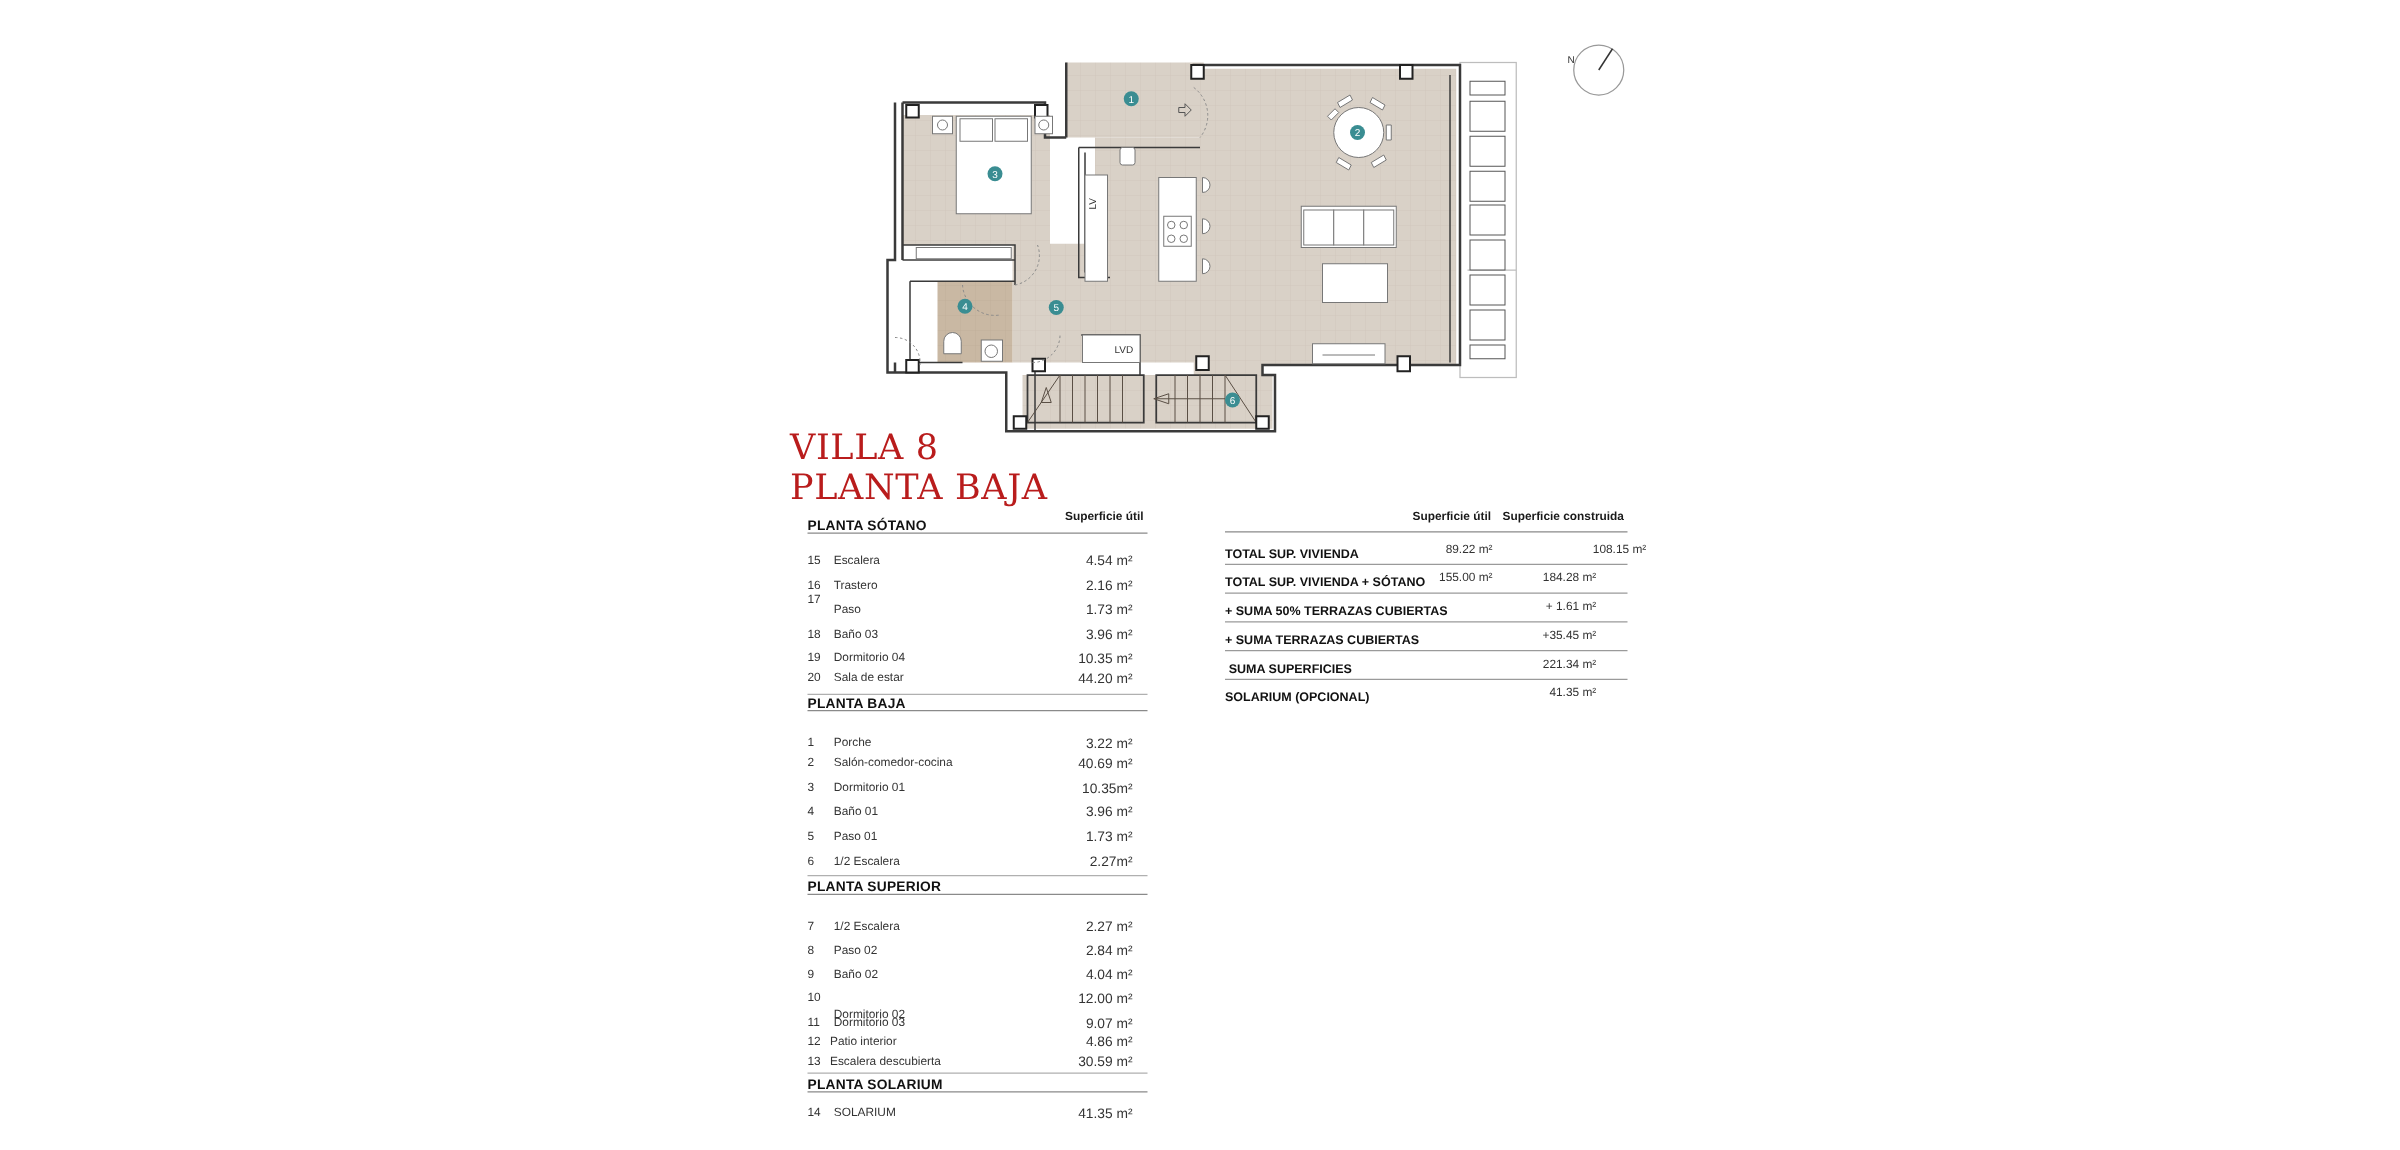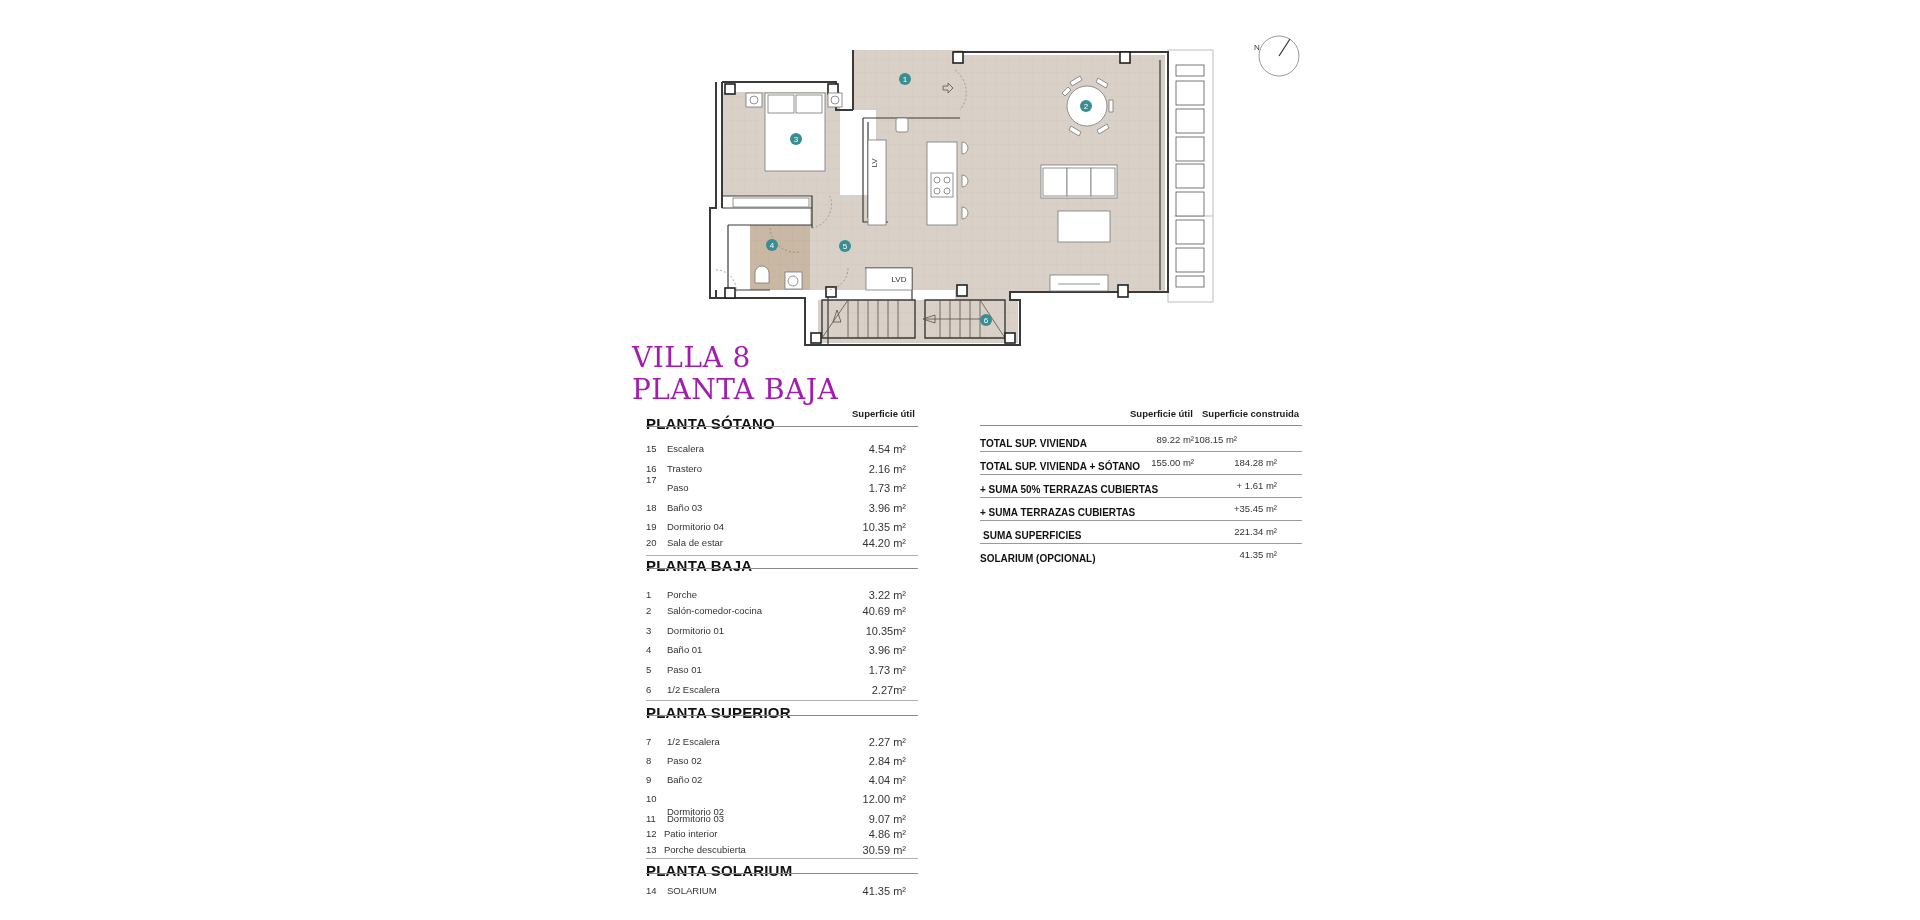"VILLA 8" .title { color: #a21caf -> #b91c1c }
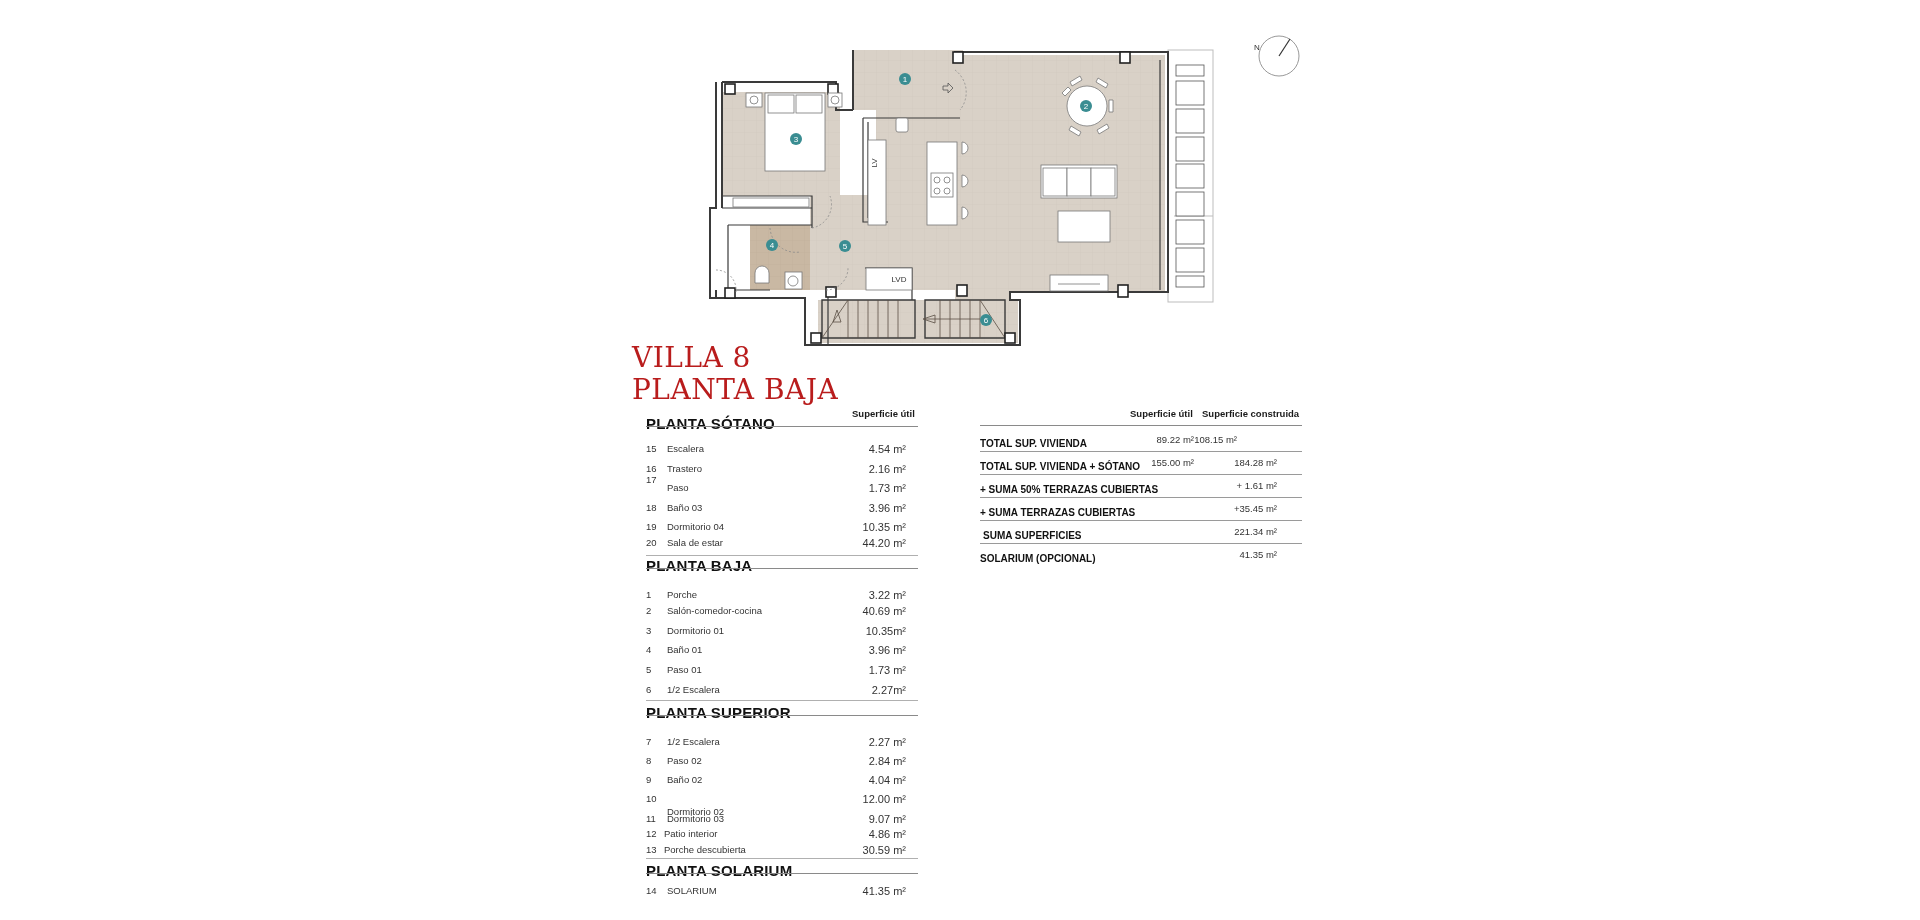"PLANTA SÓTANO" .sec { font-size: 15px -> 11px }
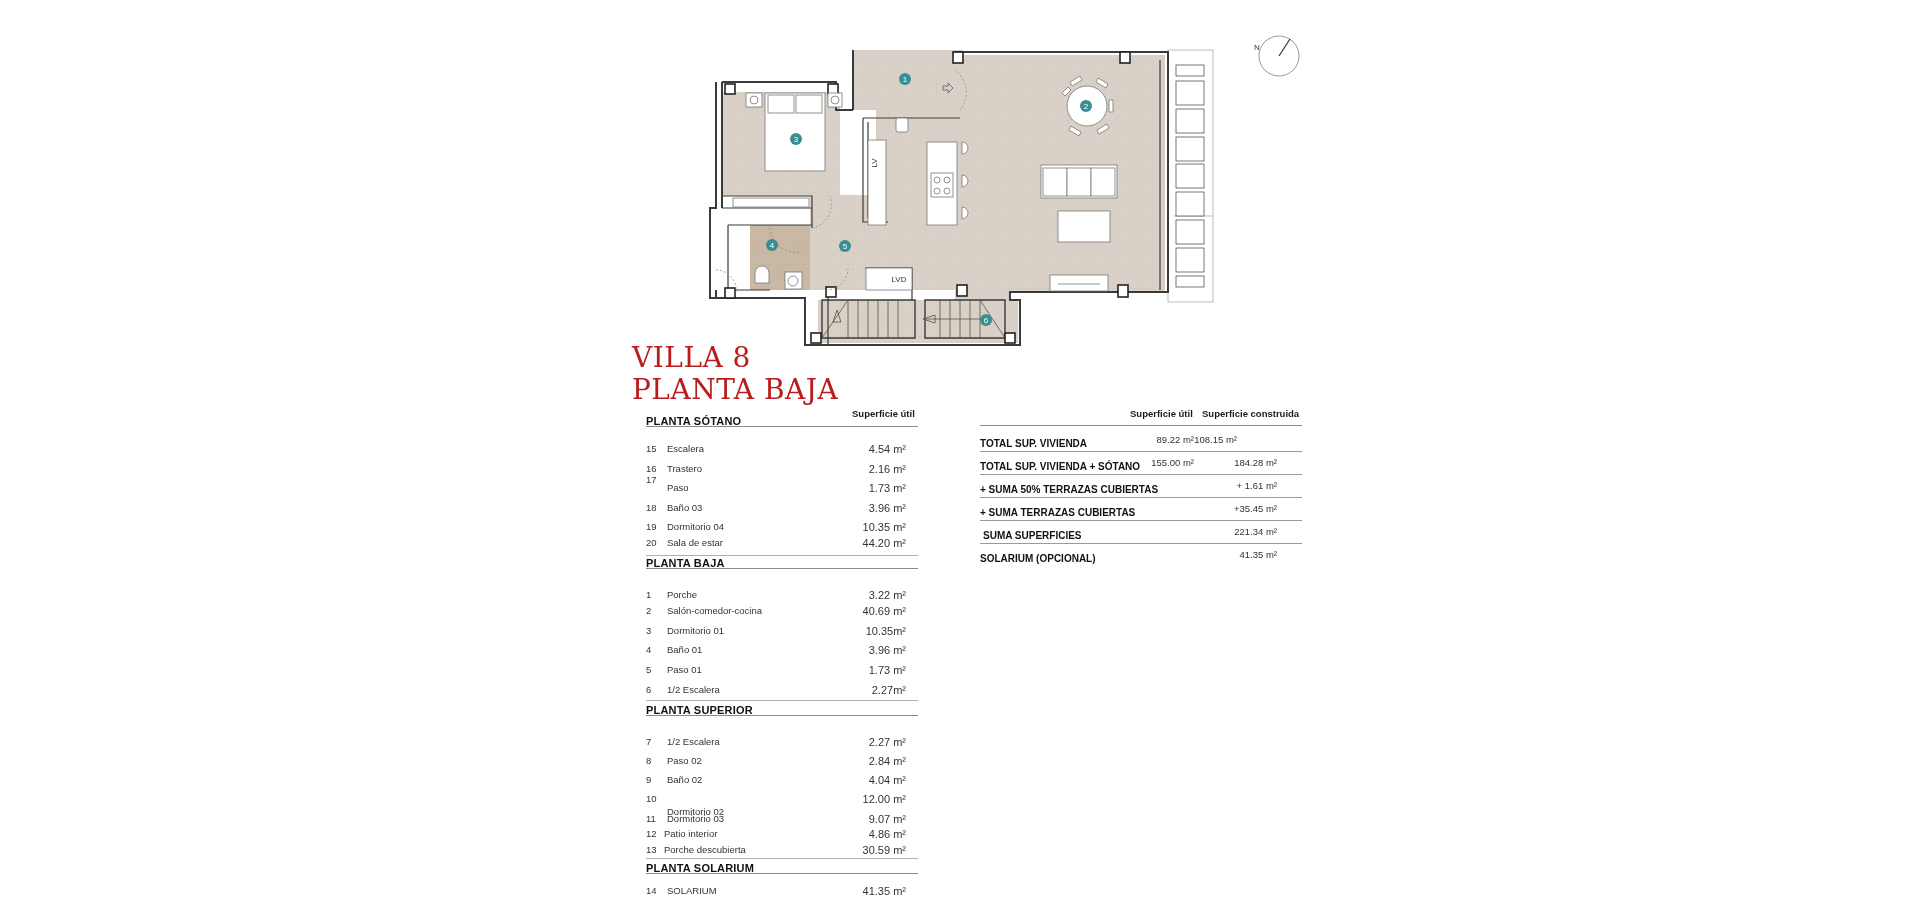"108.15 m²" div.sum-v { left: 1157px -> 1237px }
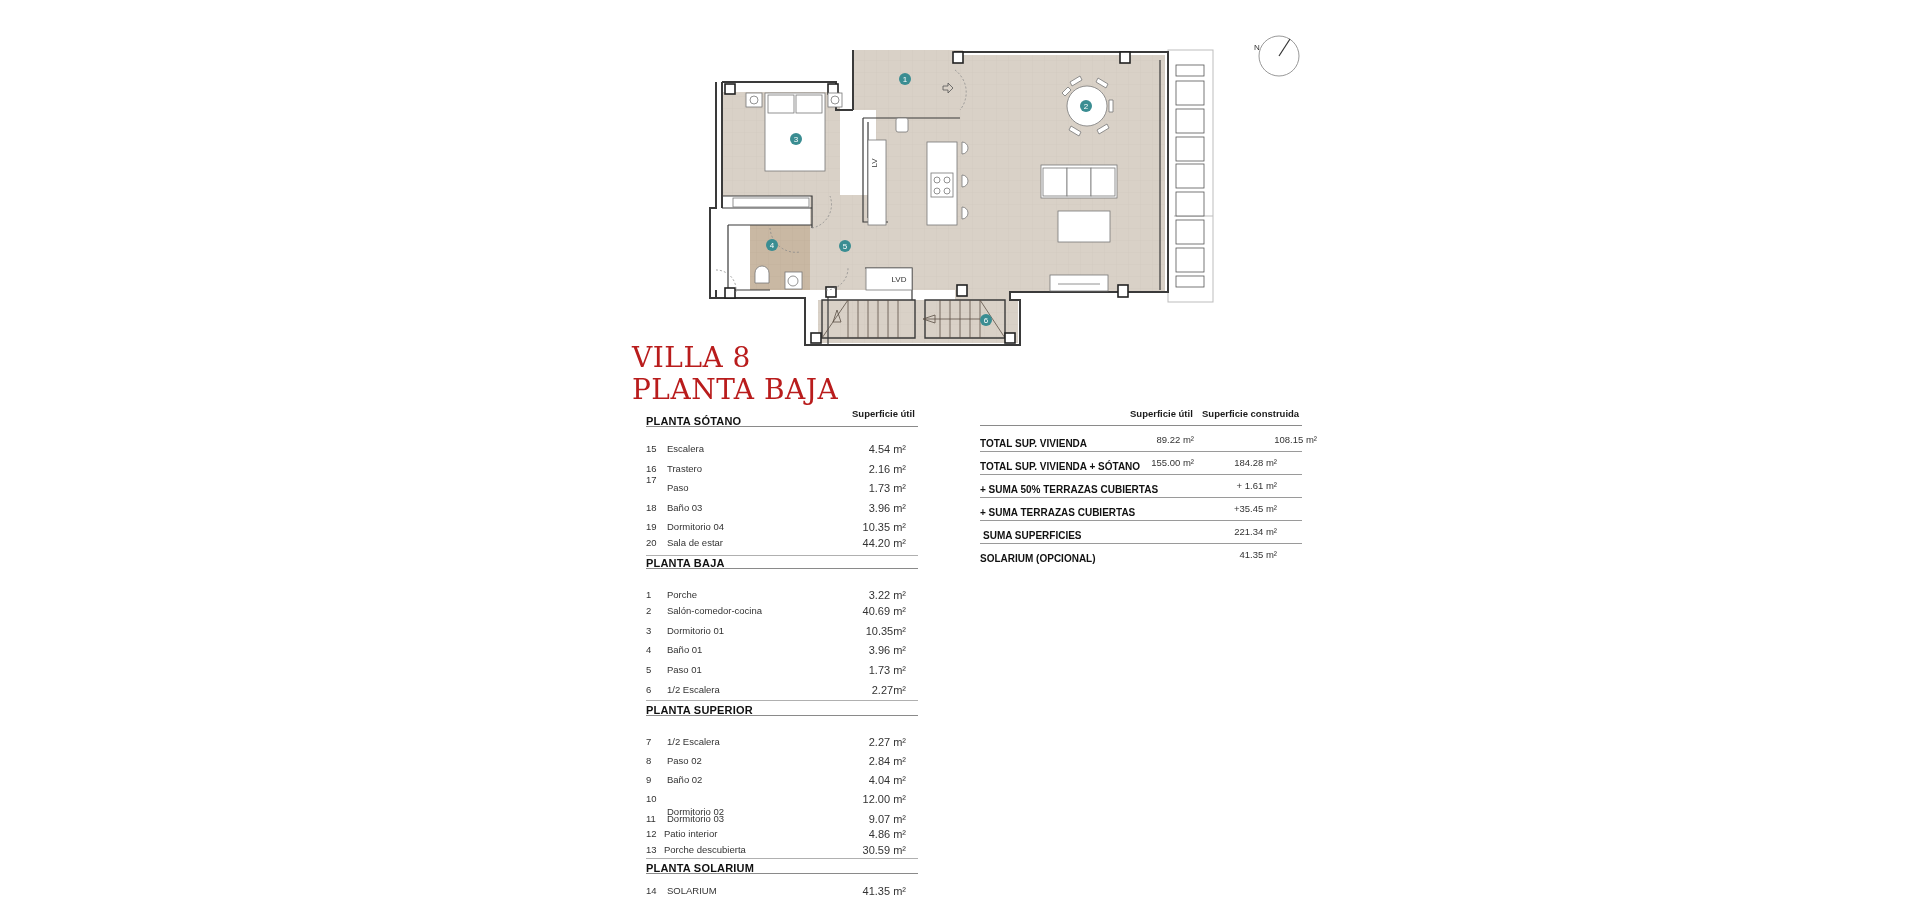"Porche descubierta" div.row-l { text: Porche -> Escalera }
